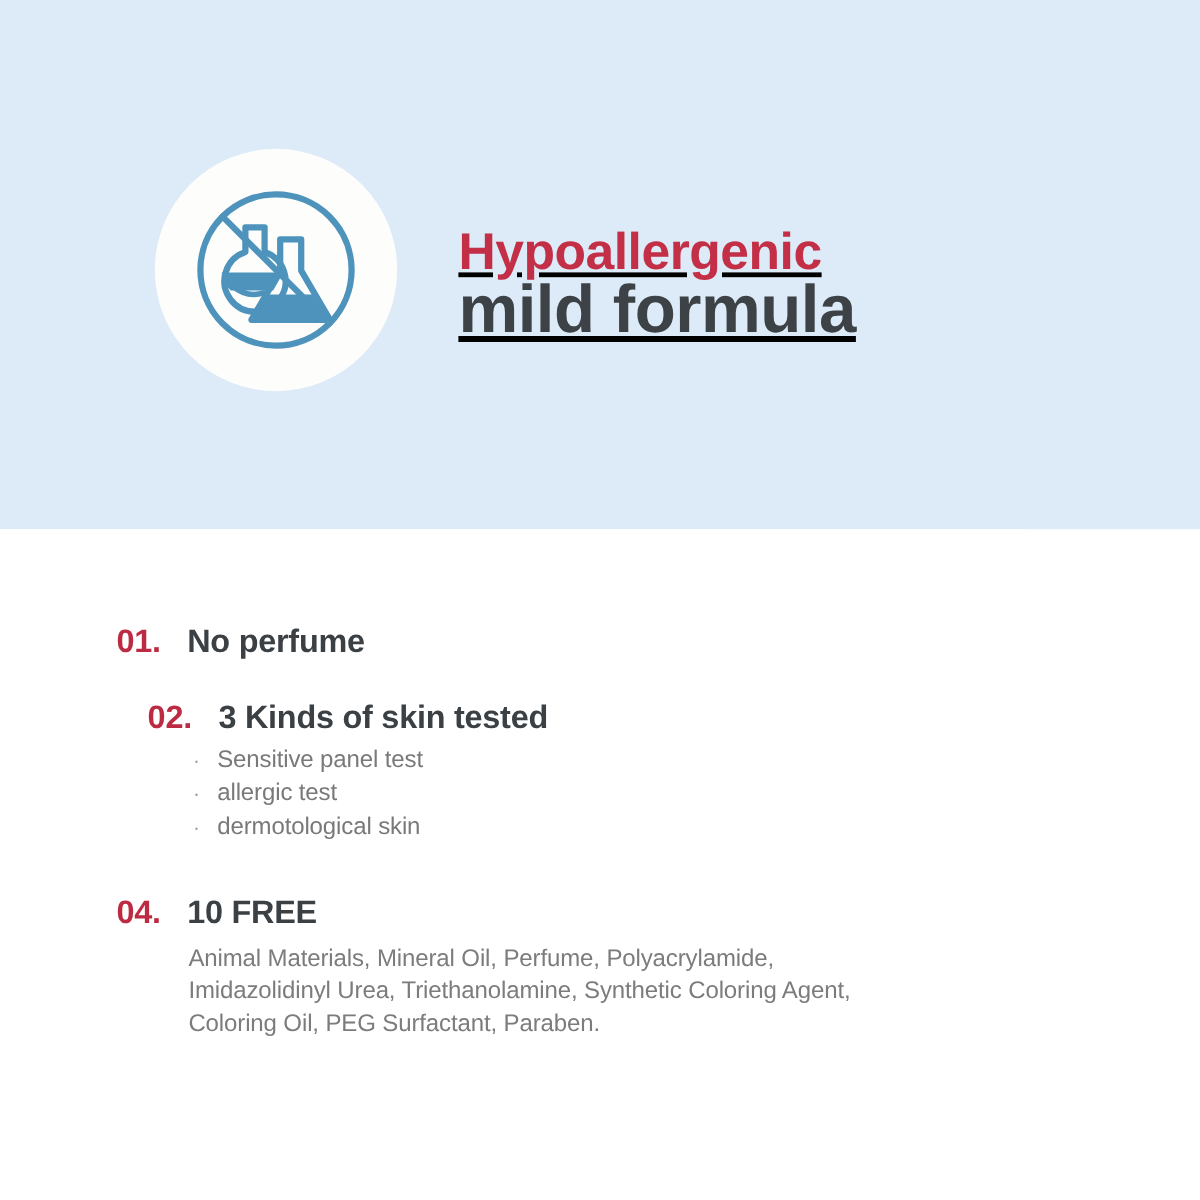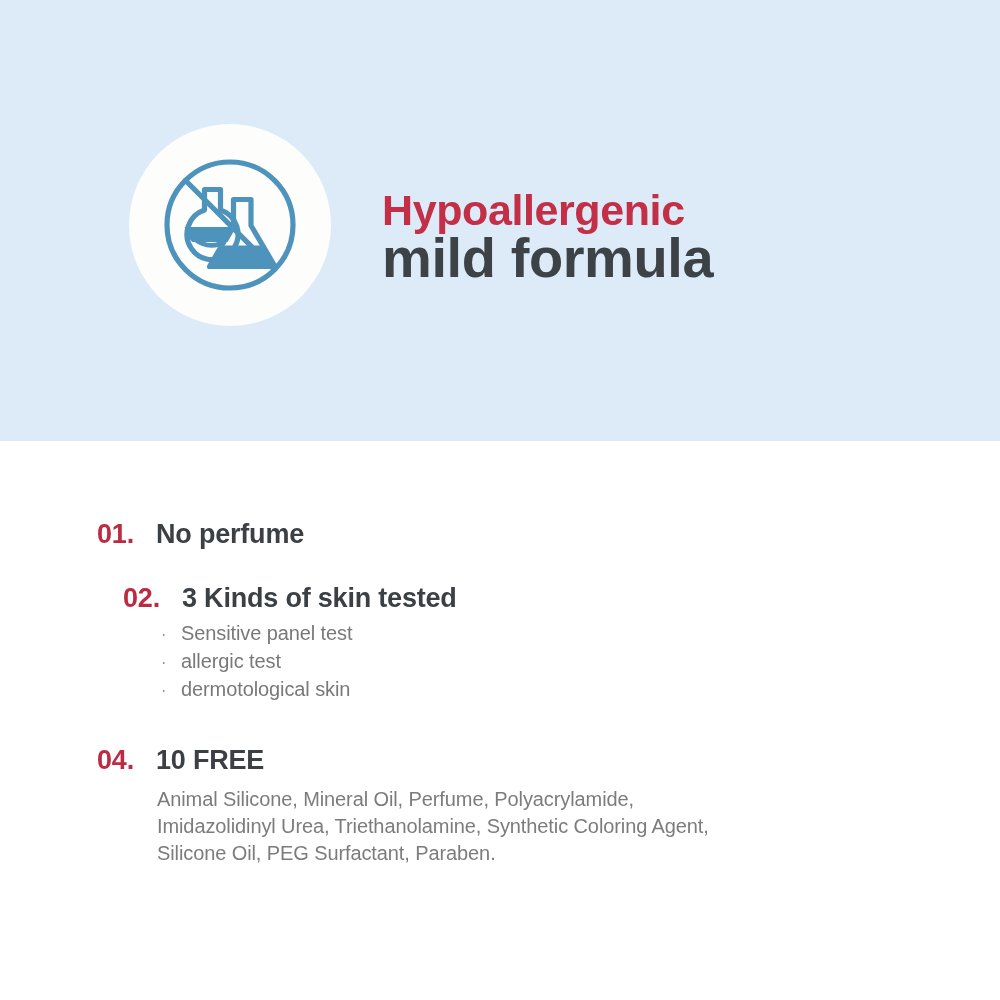"Hypoallergenic" .headline { text-decoration: none -> underline }
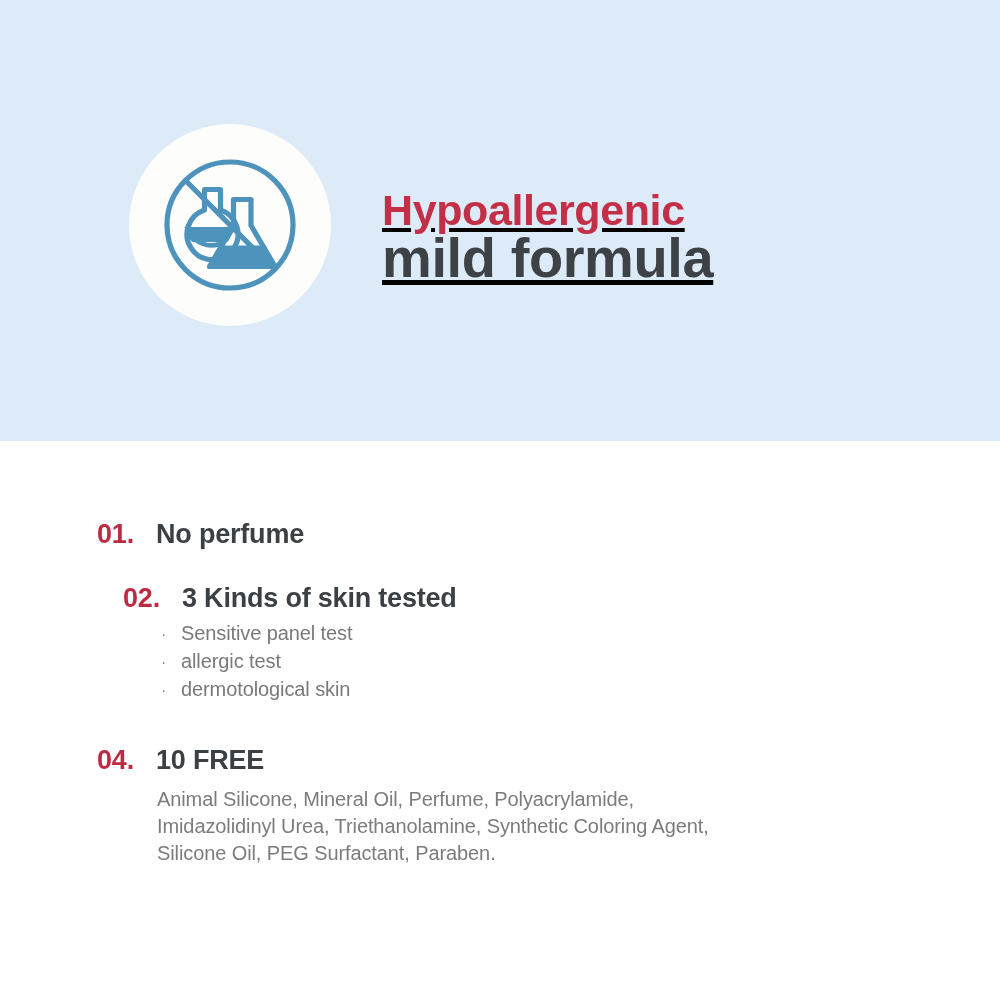"Animal Silicone, Mineral Oil, Perfume," span { text: Silicone -> Materials }
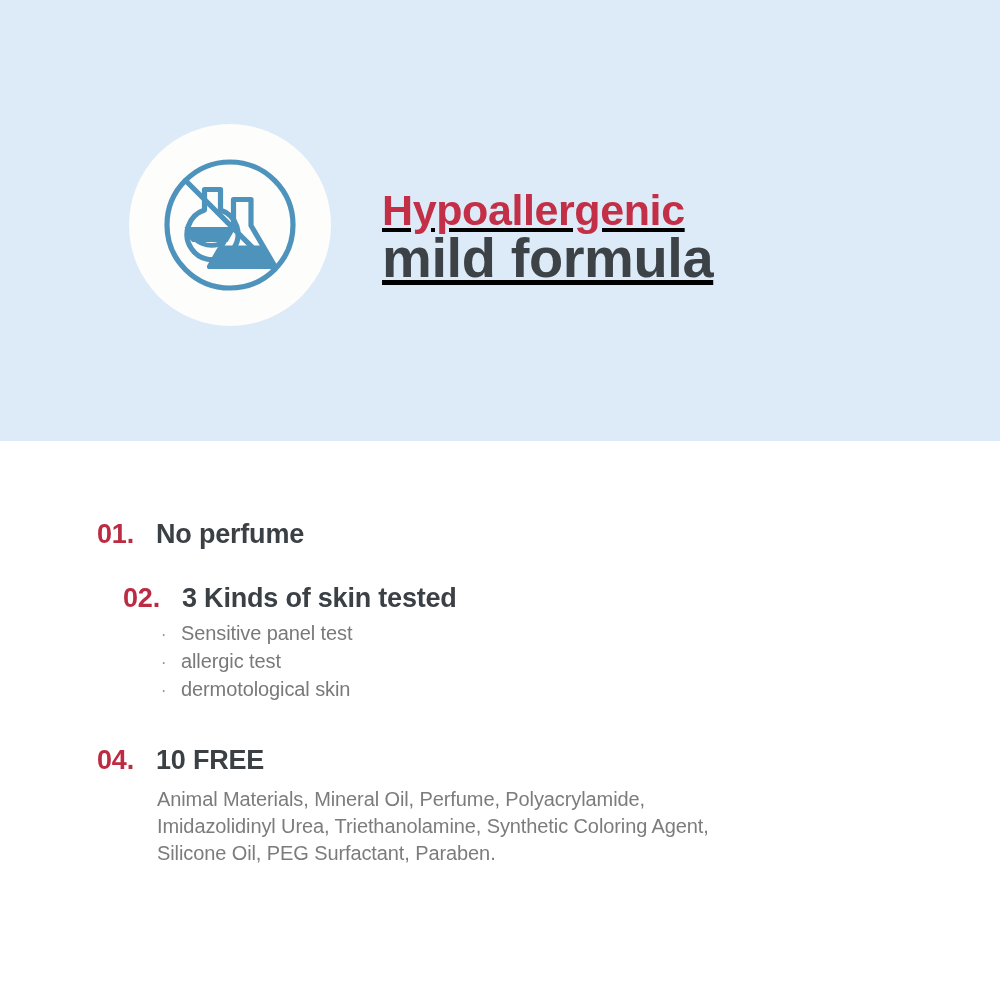"Silicone Oil, PEG Surfactant, Paraben." span { text: Silicone -> Coloring }
